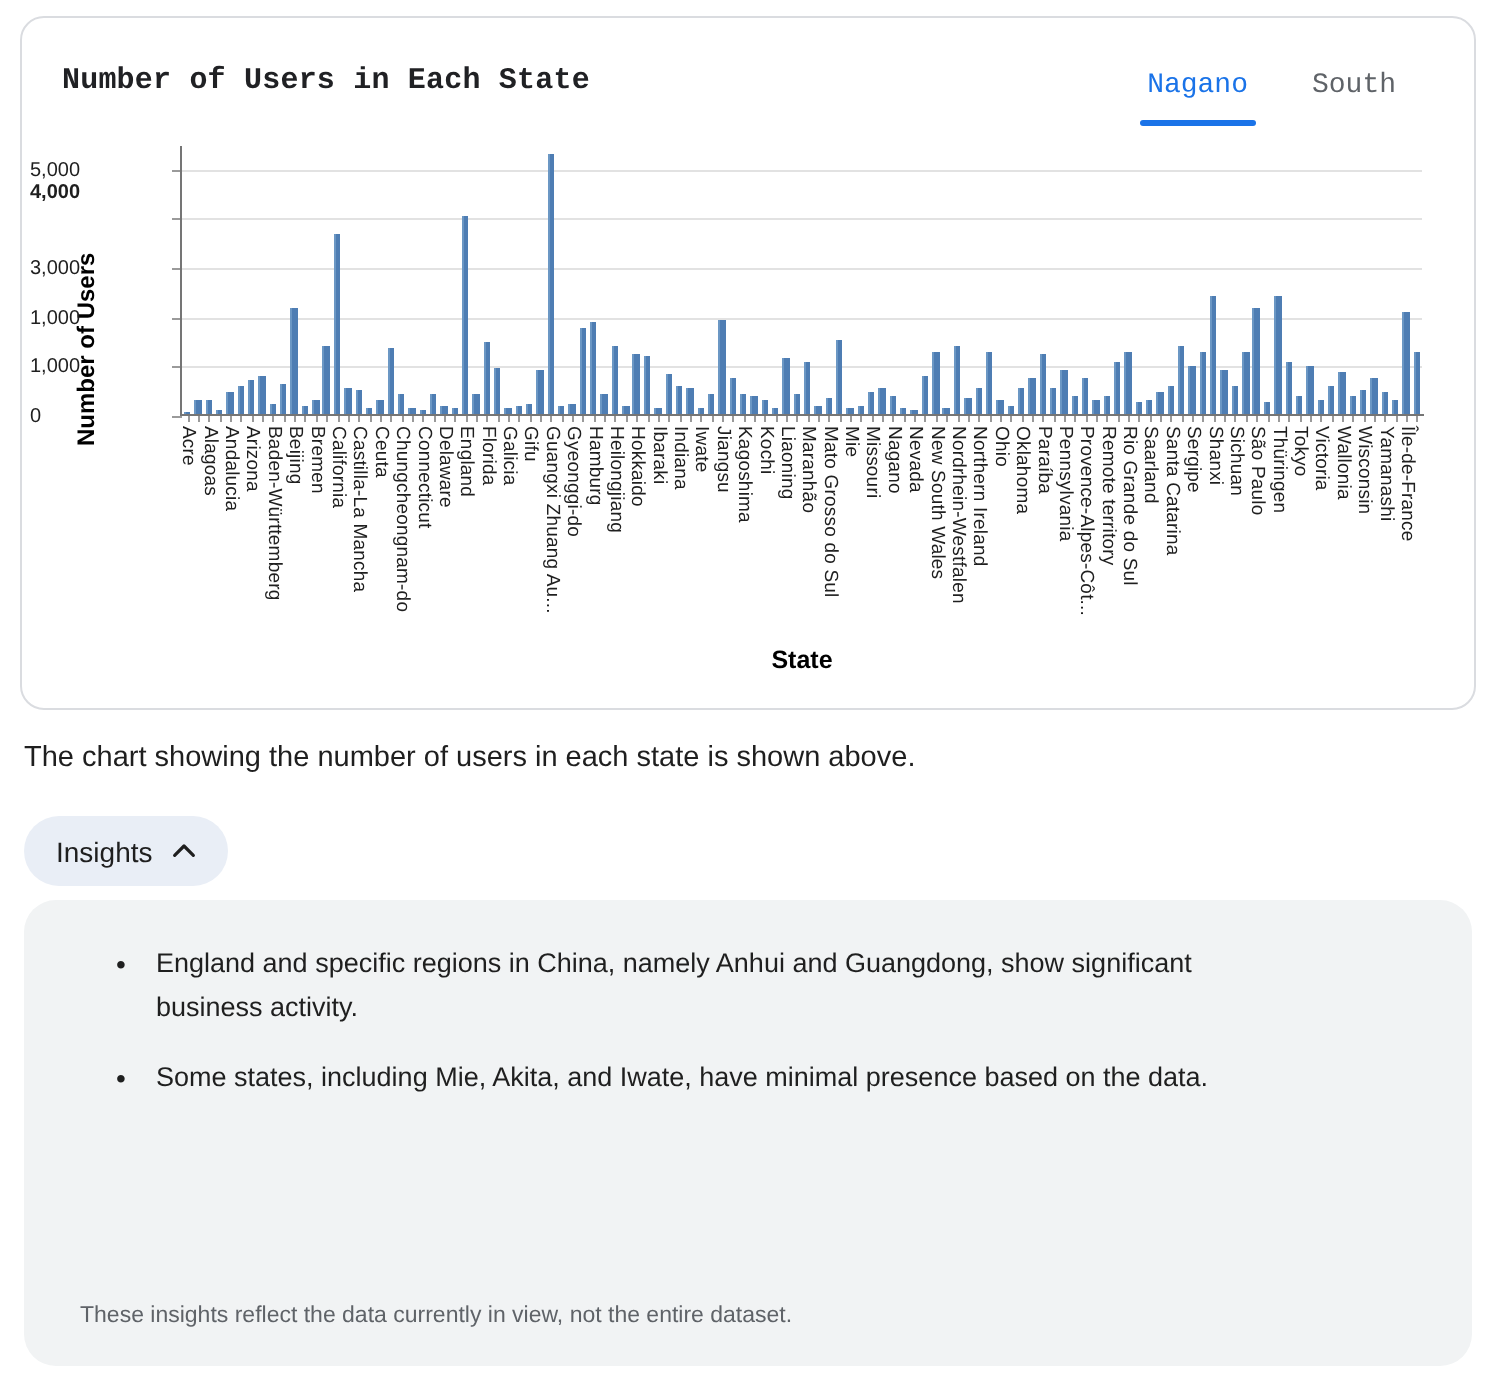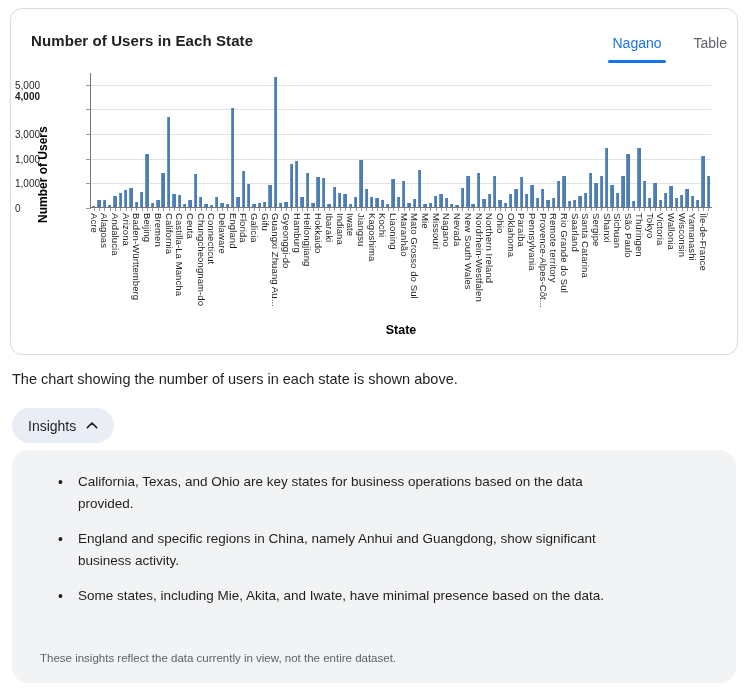"Number of Users in Each" .card-header { font-family: none -> Liberation Mono, monospace; right: 0 -> 29px }
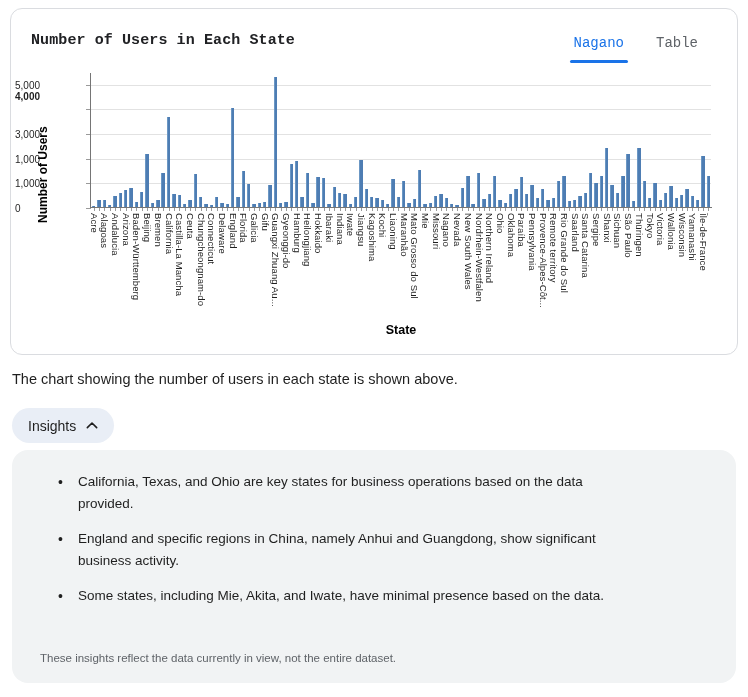"Table" button.tab { text: Table -> South }
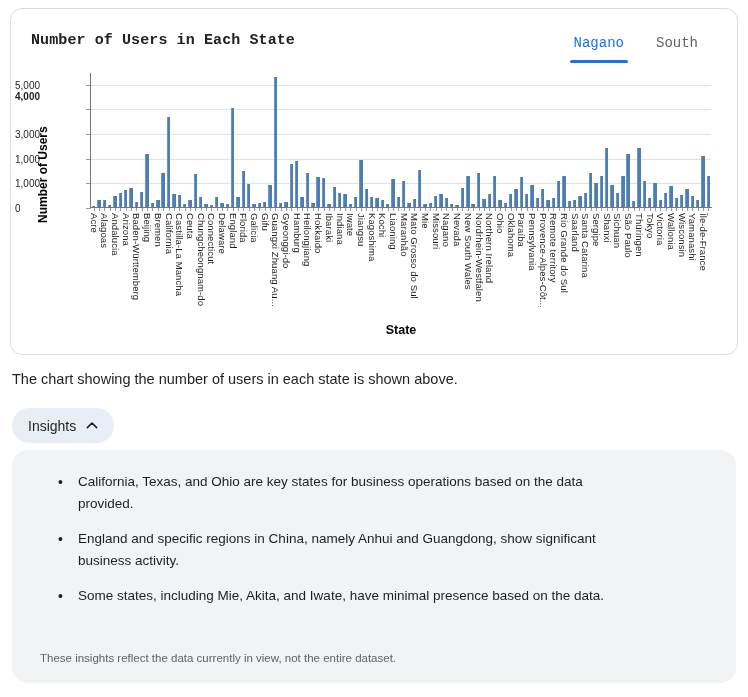"California, Texas, and Ohio are" li { html: <li> <div>California, Texas, and Ohio are key states for business operations based on the data</div> <div>provided.</div> </li> -> none }
